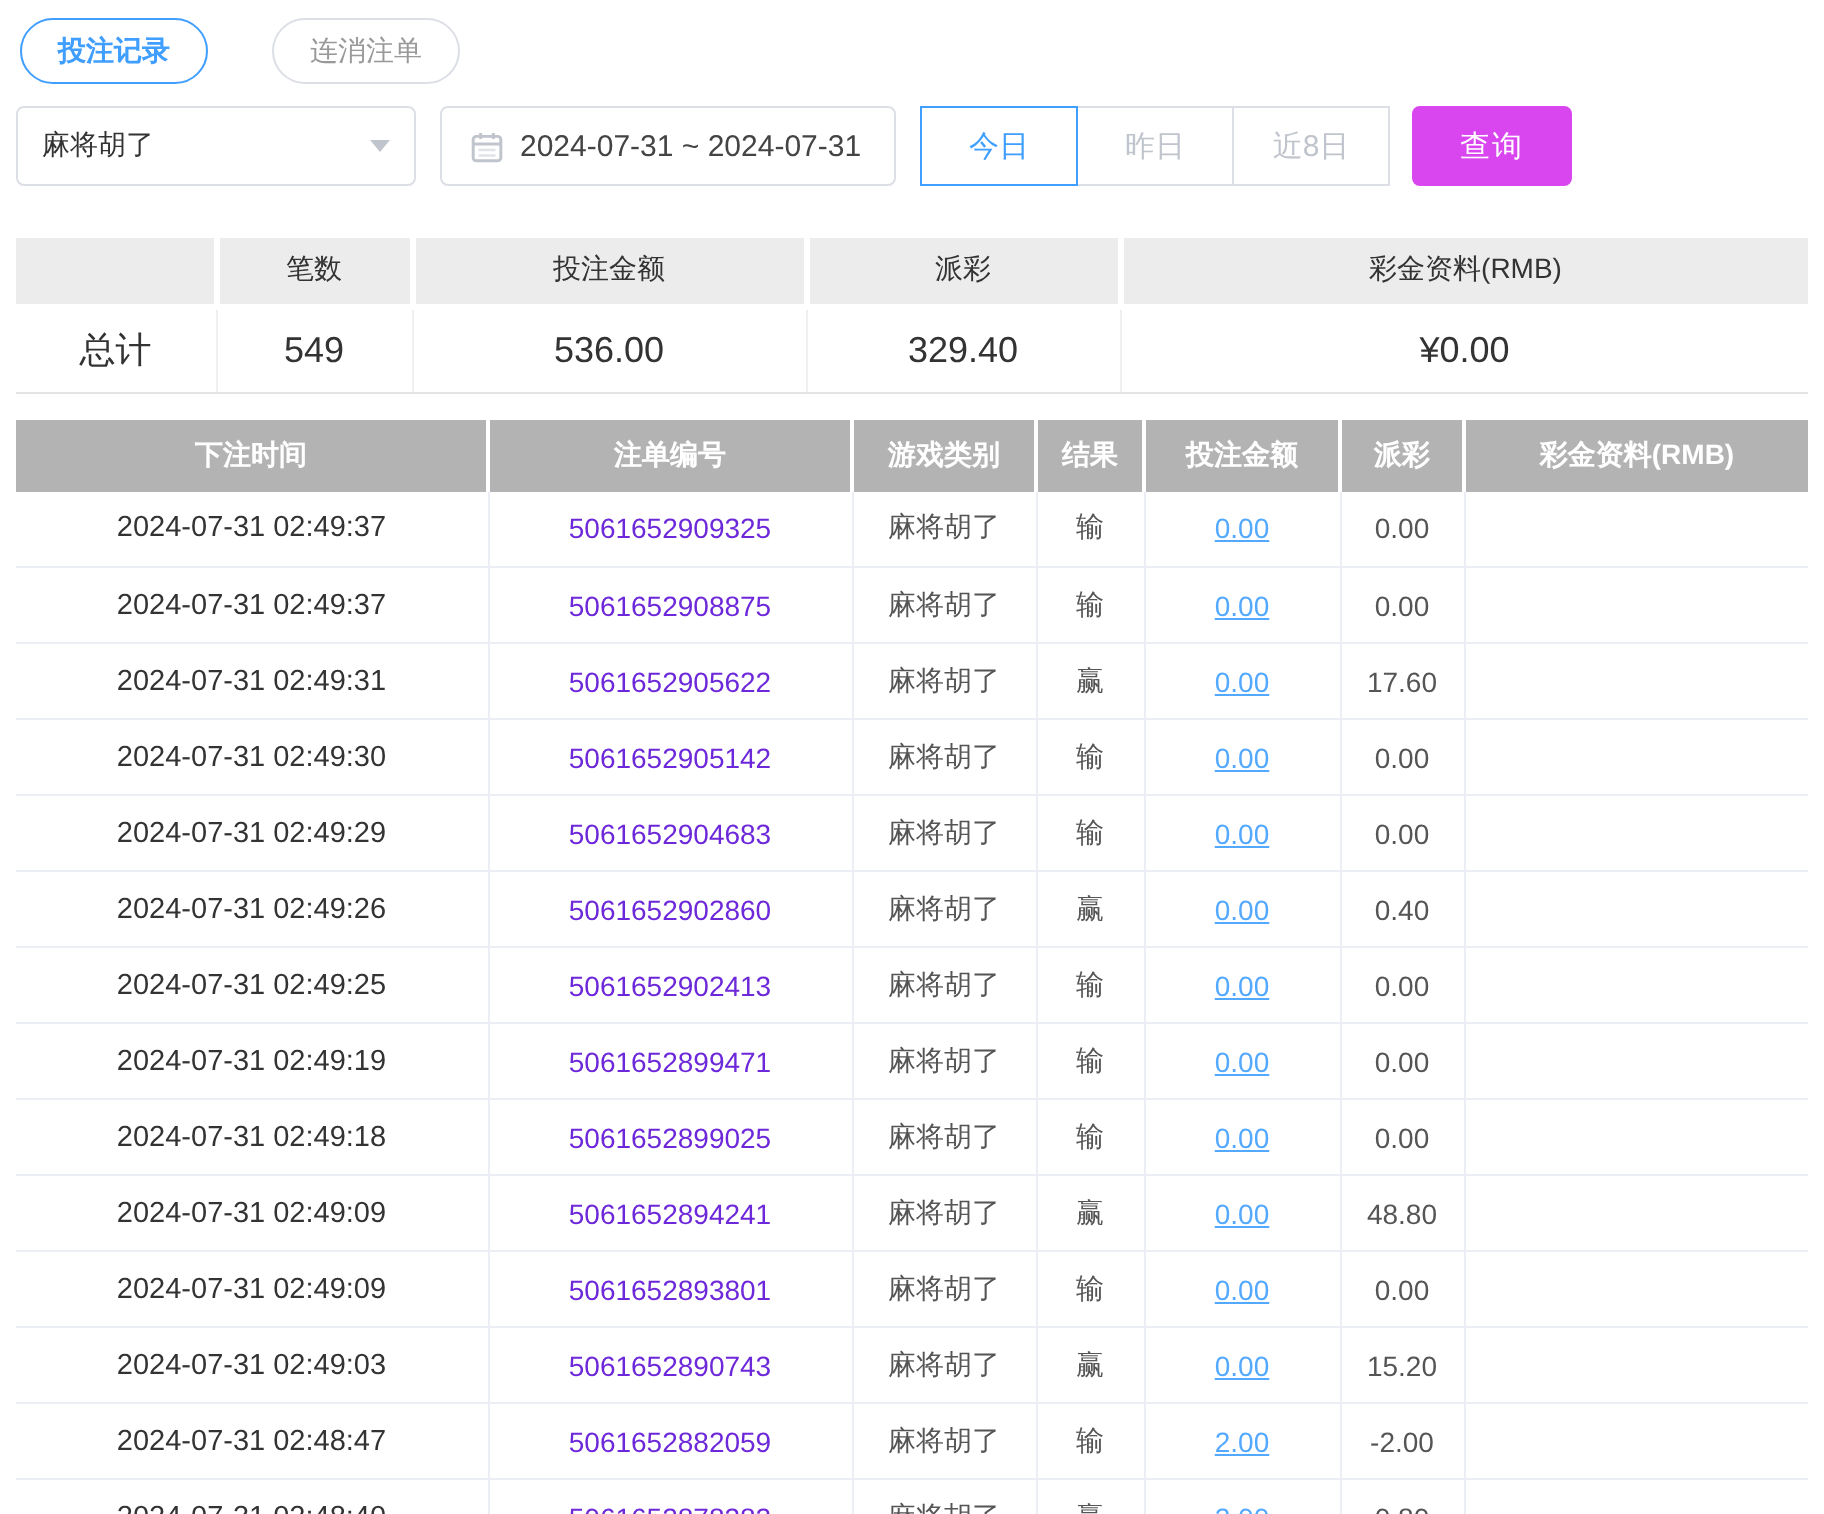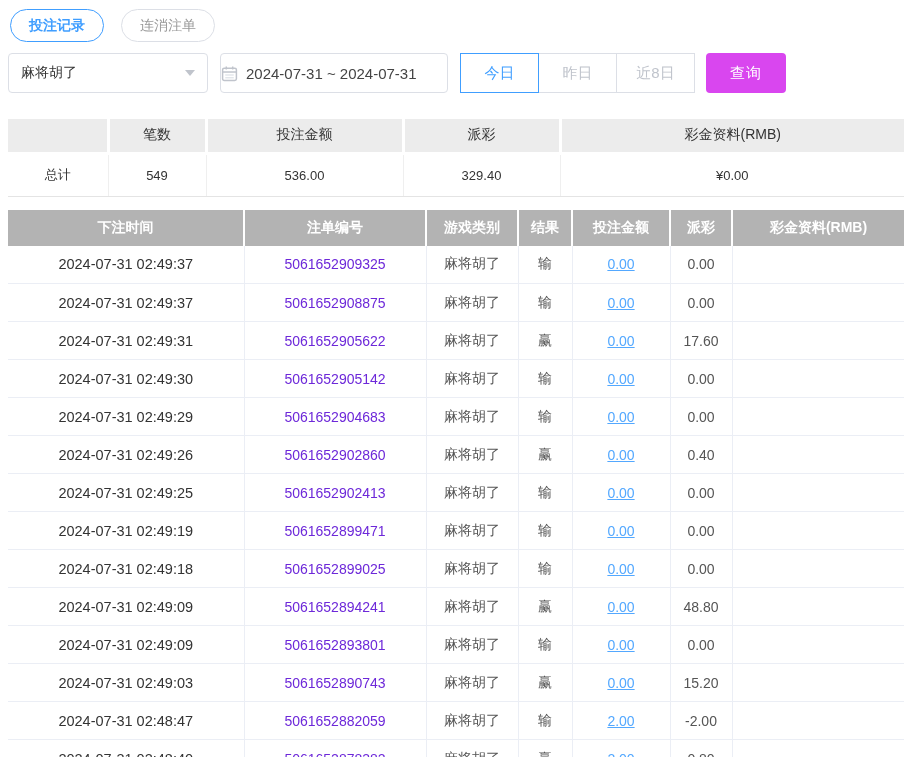"投注记录" .tabs-row { gap: 17px -> 32px }
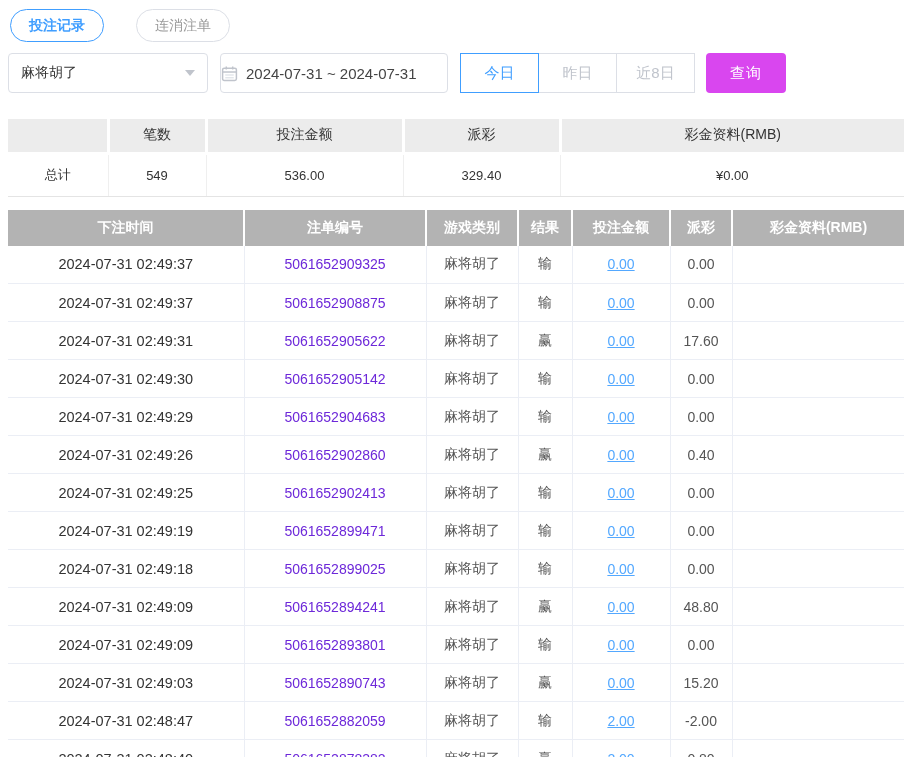"2024-07-31 ~ 2024-07-31" .date-box { padding: 0 0 -> 0 14px }
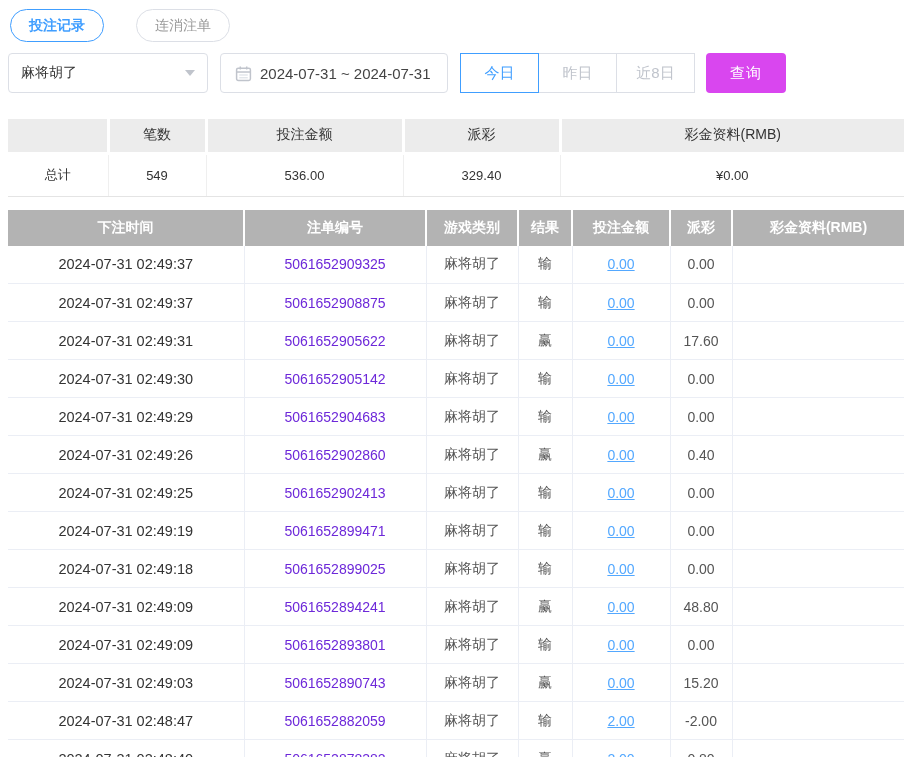"总计" .summary-table td { font-size: 13px -> 18px }
